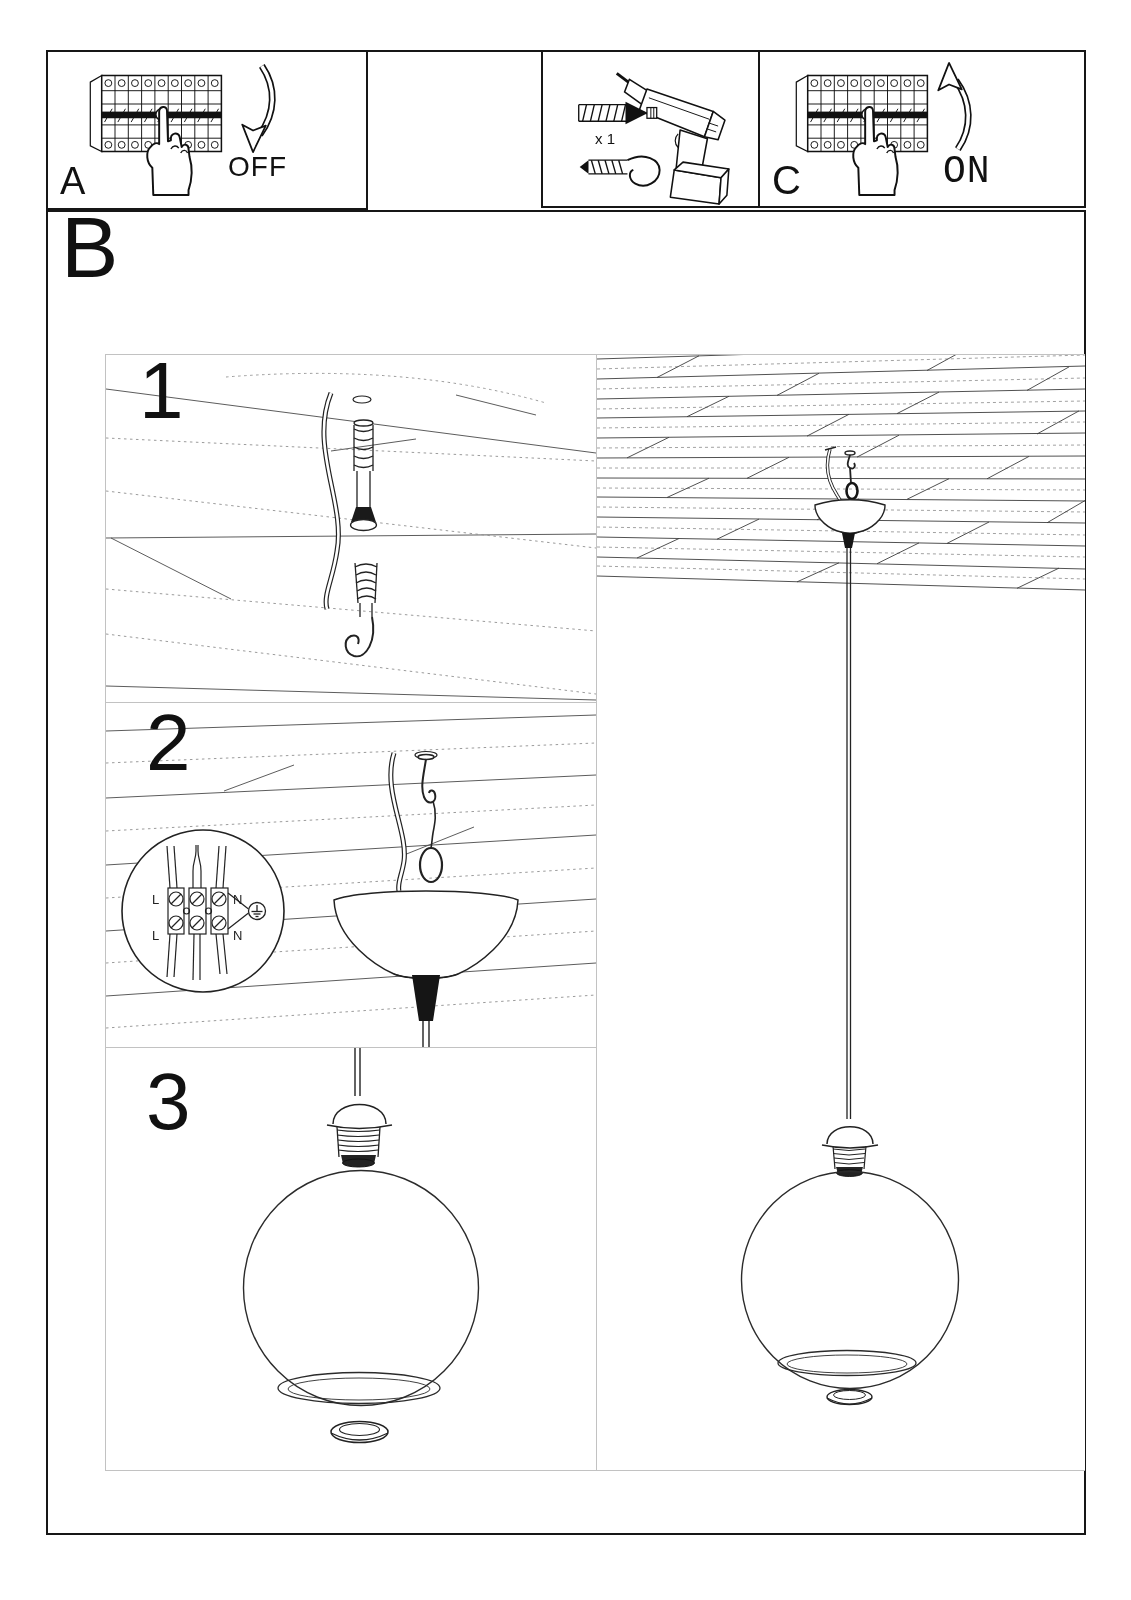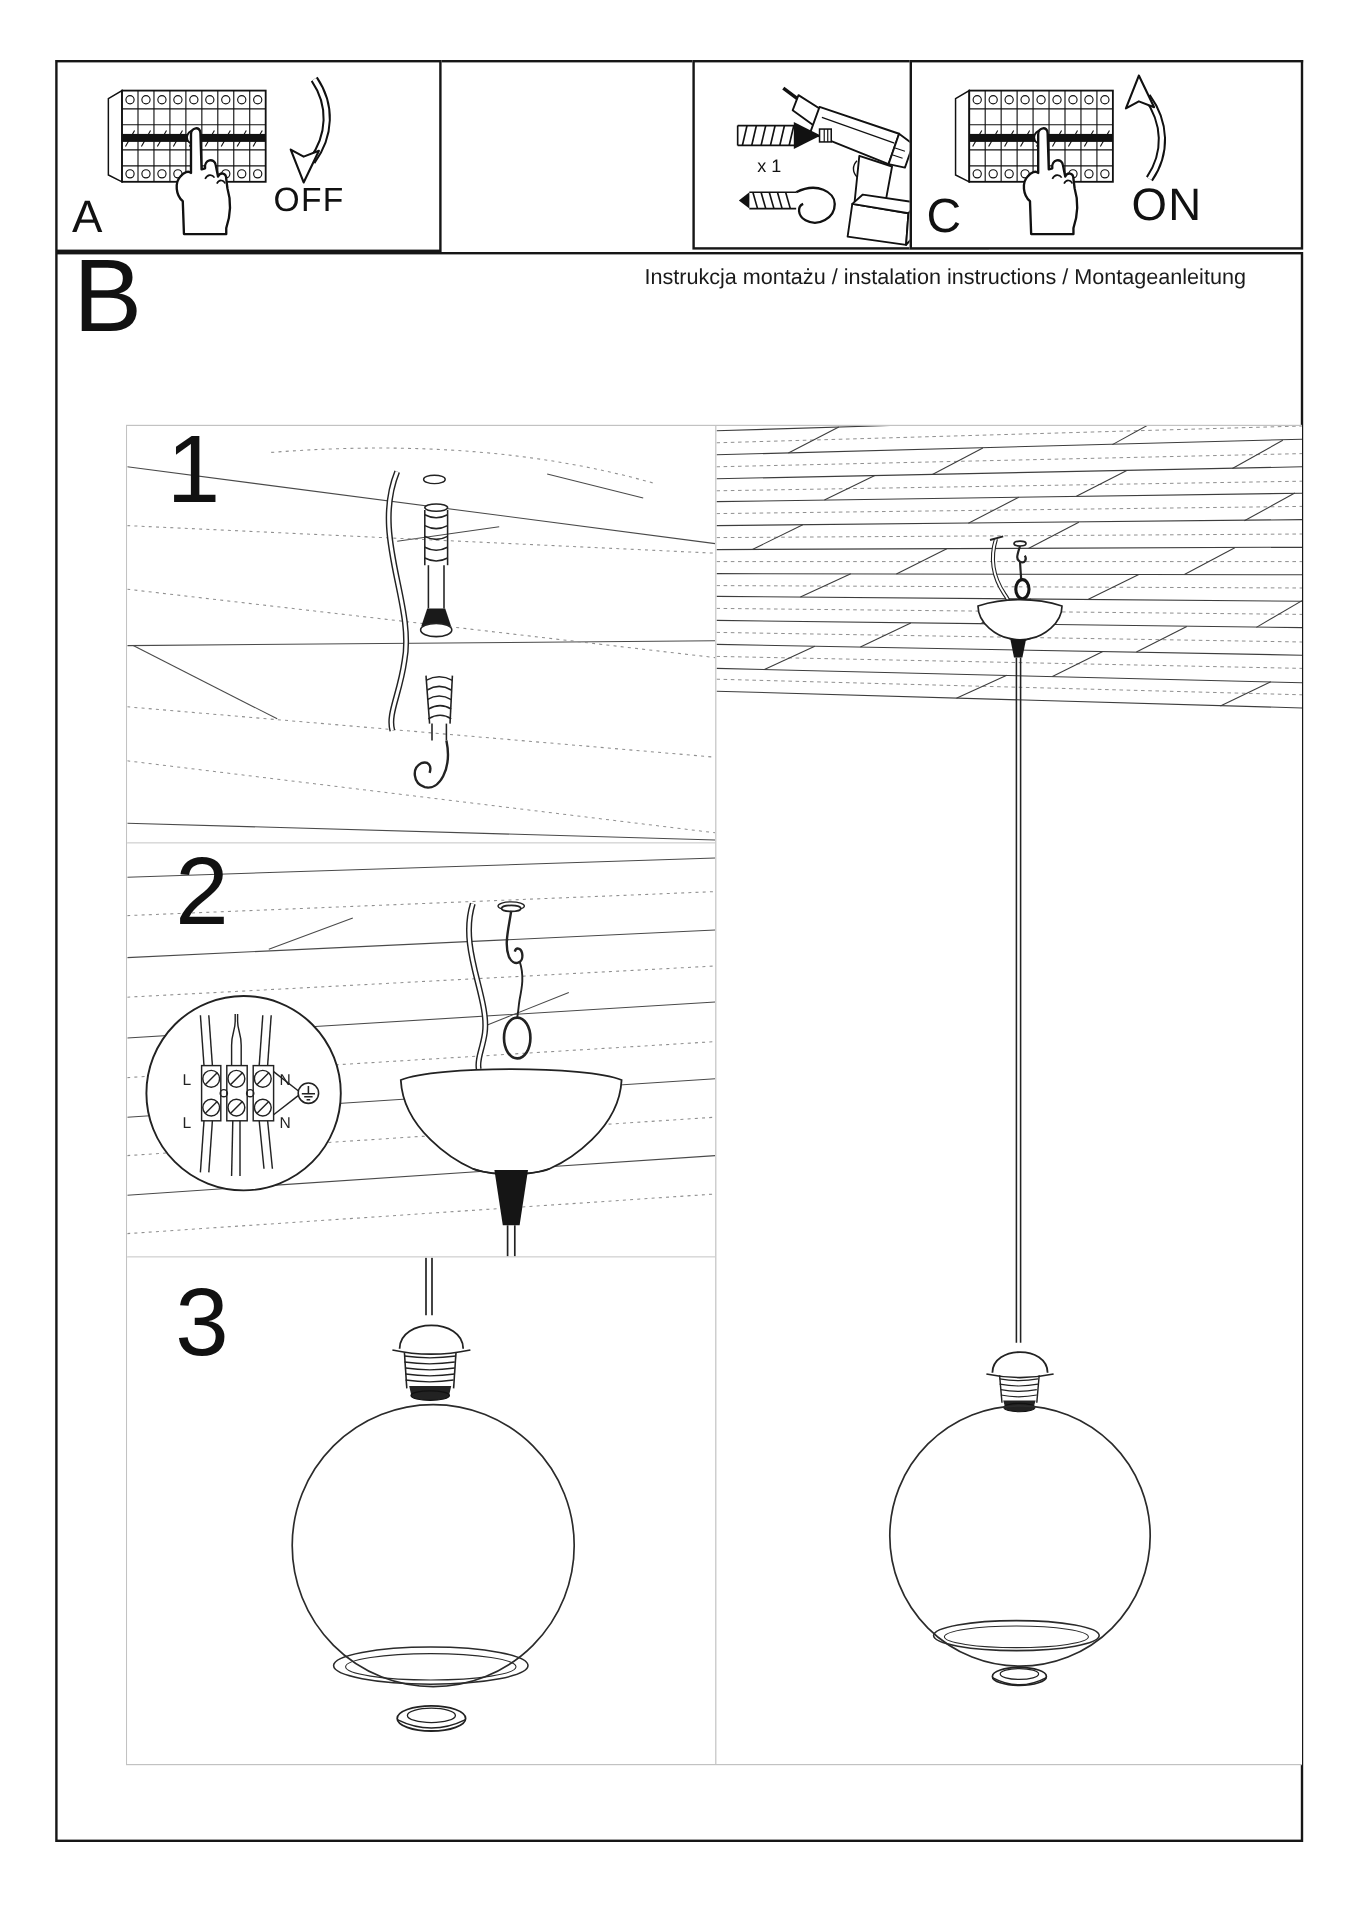"x 1" div.frame { margin-left: 36px -> none }
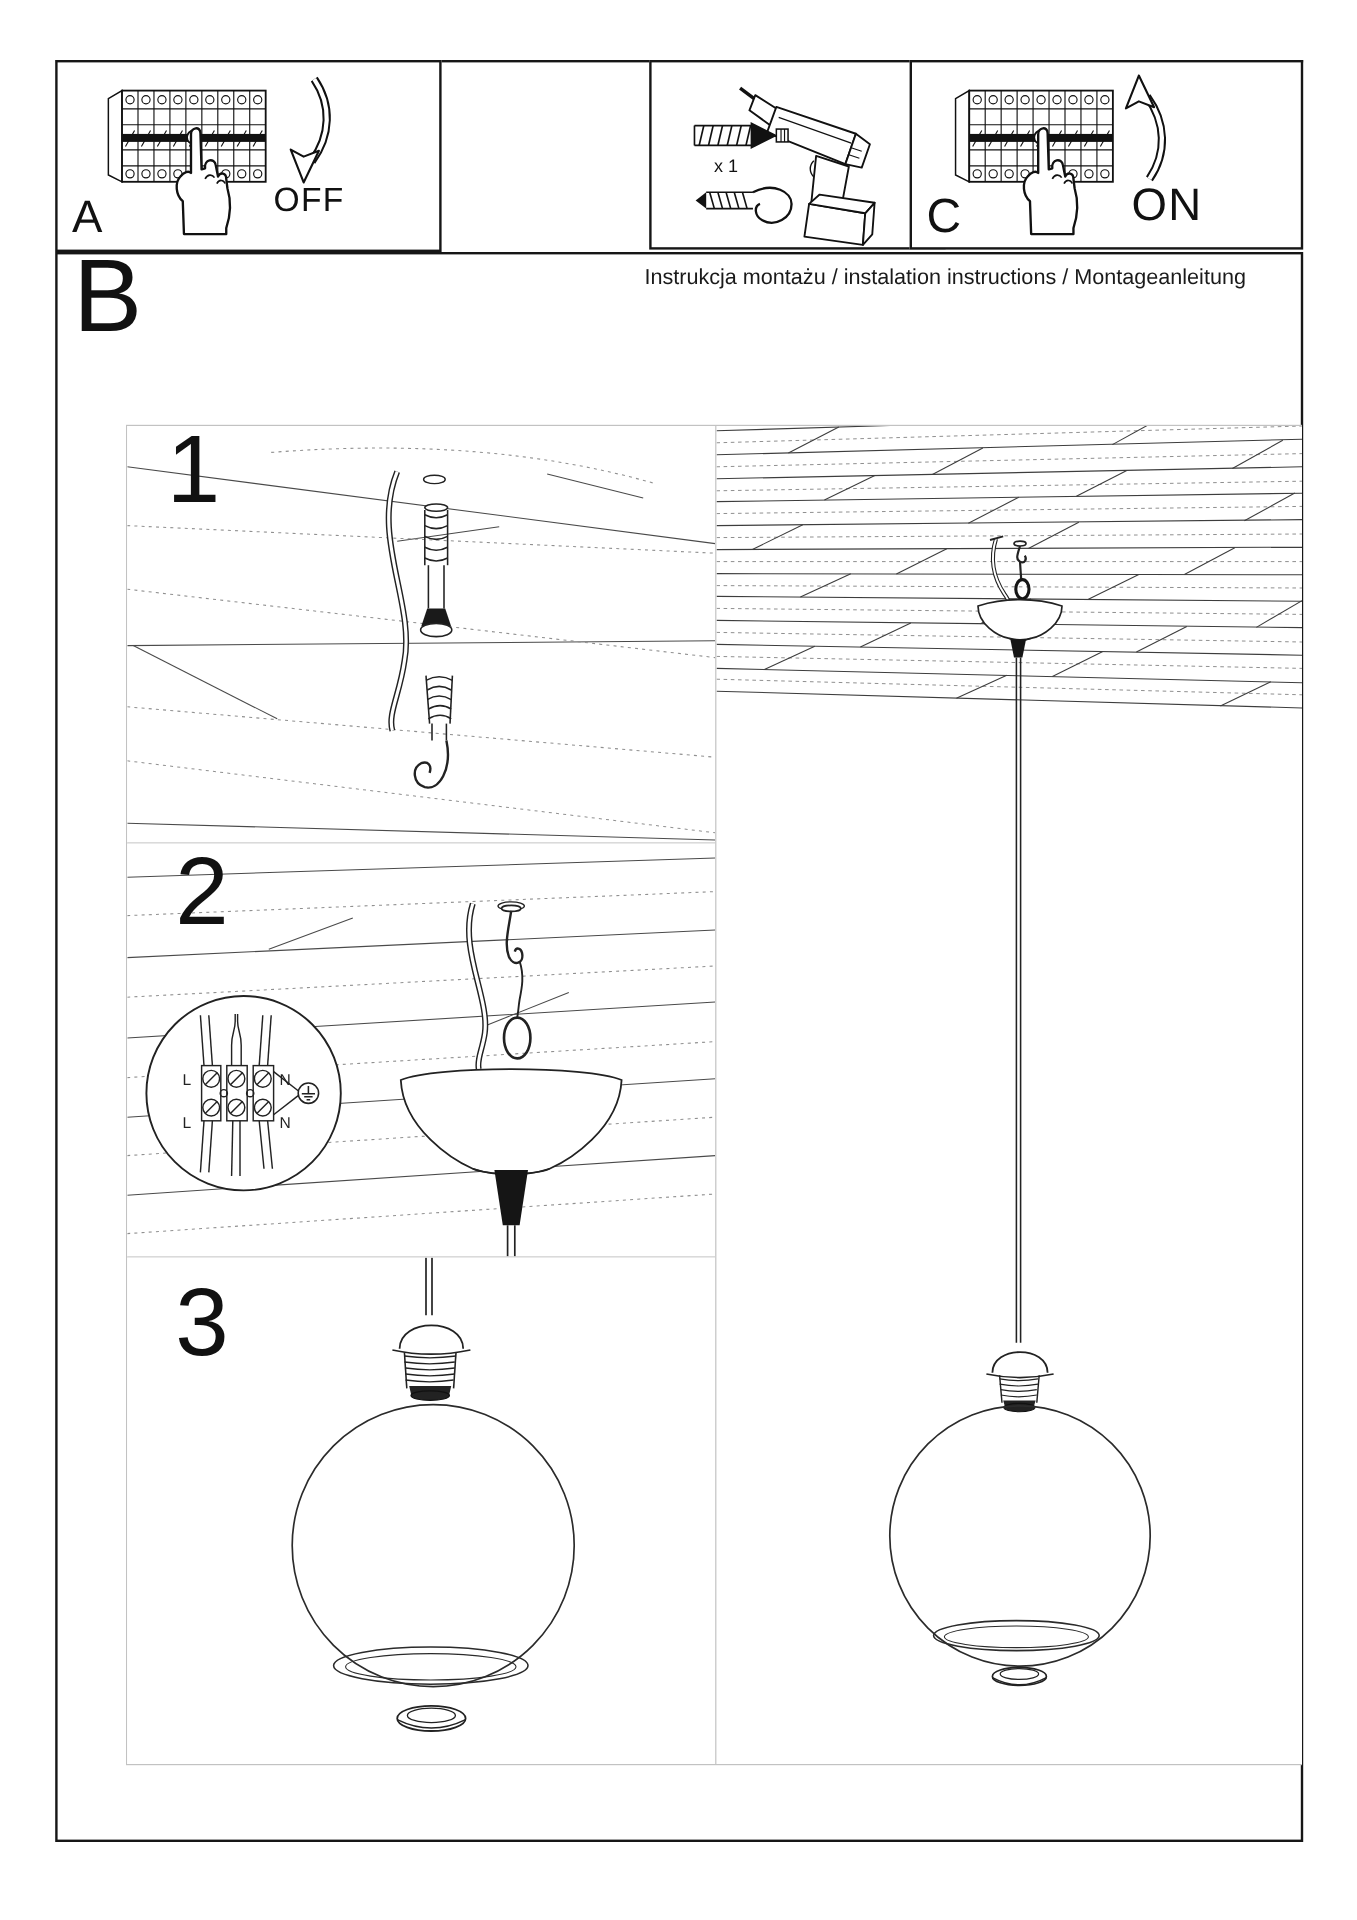"ON" span.action-word { font-family: none -> Liberation Mono, monospace }
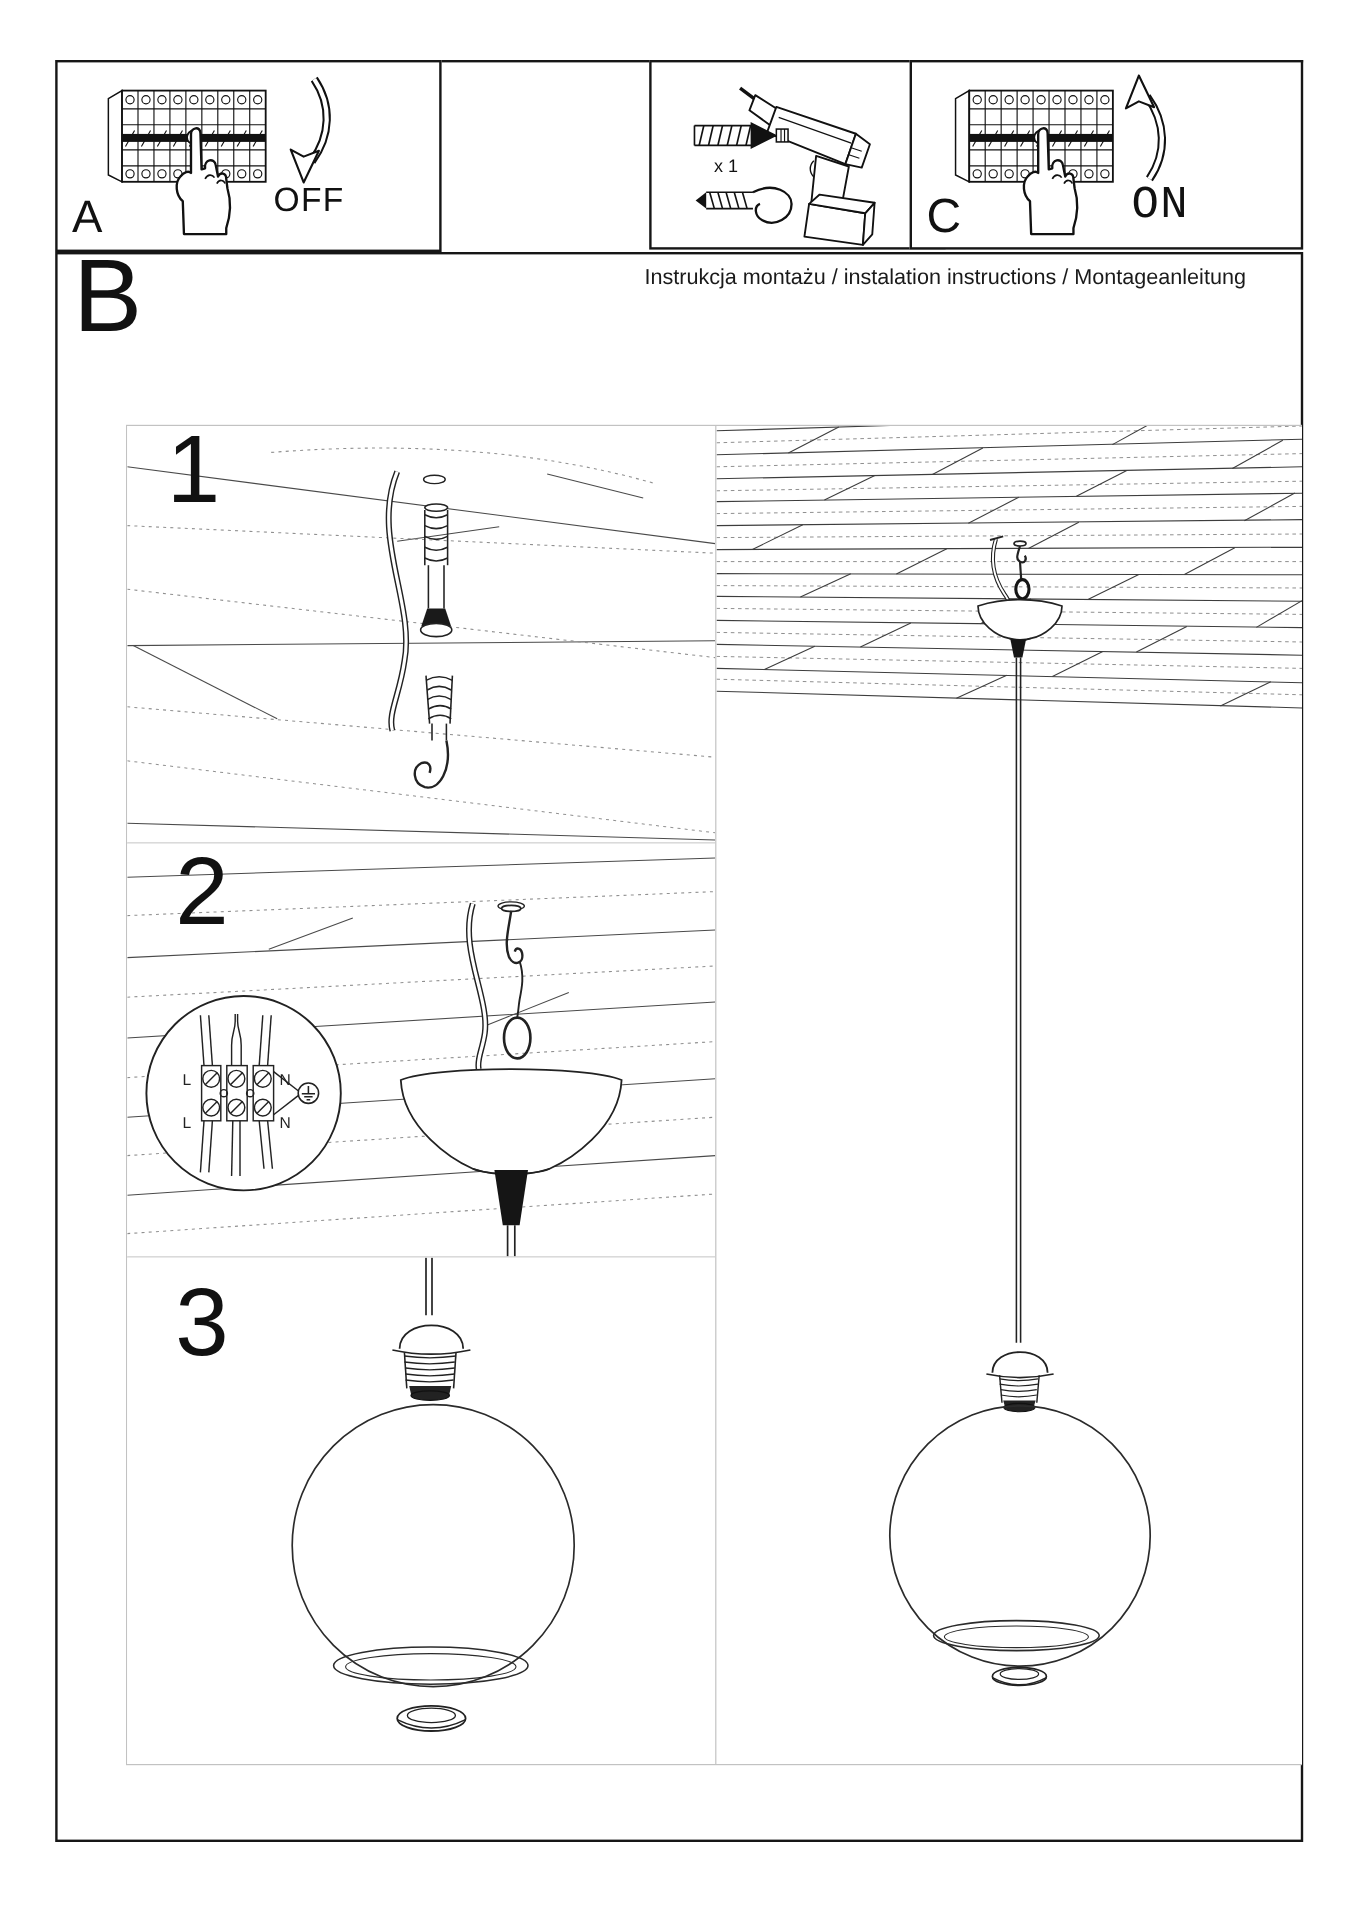"Instrukcja montażu / instalation" div { html: <div>Instrukcja montażu / instalation instructions / Montageanleitung</div> -> none }
